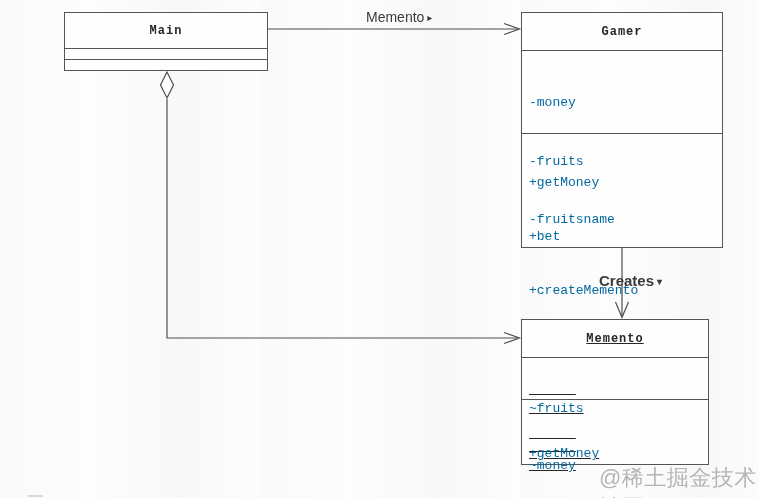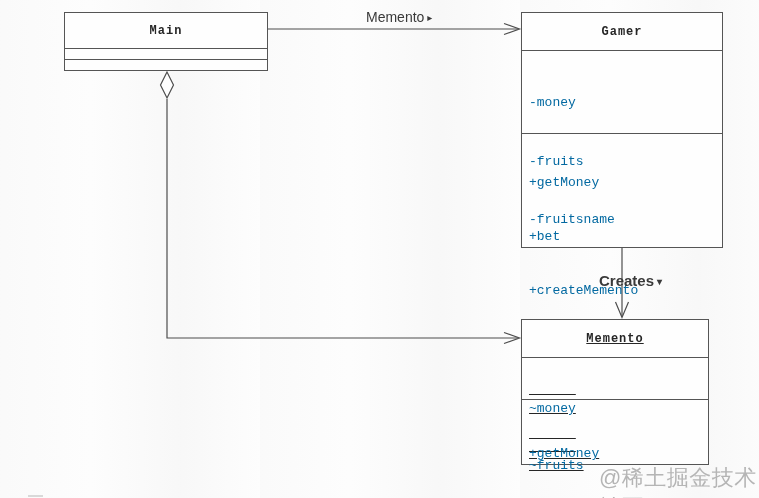"~money" div.member { order: before "~fruits" -> after "~fruits" }
